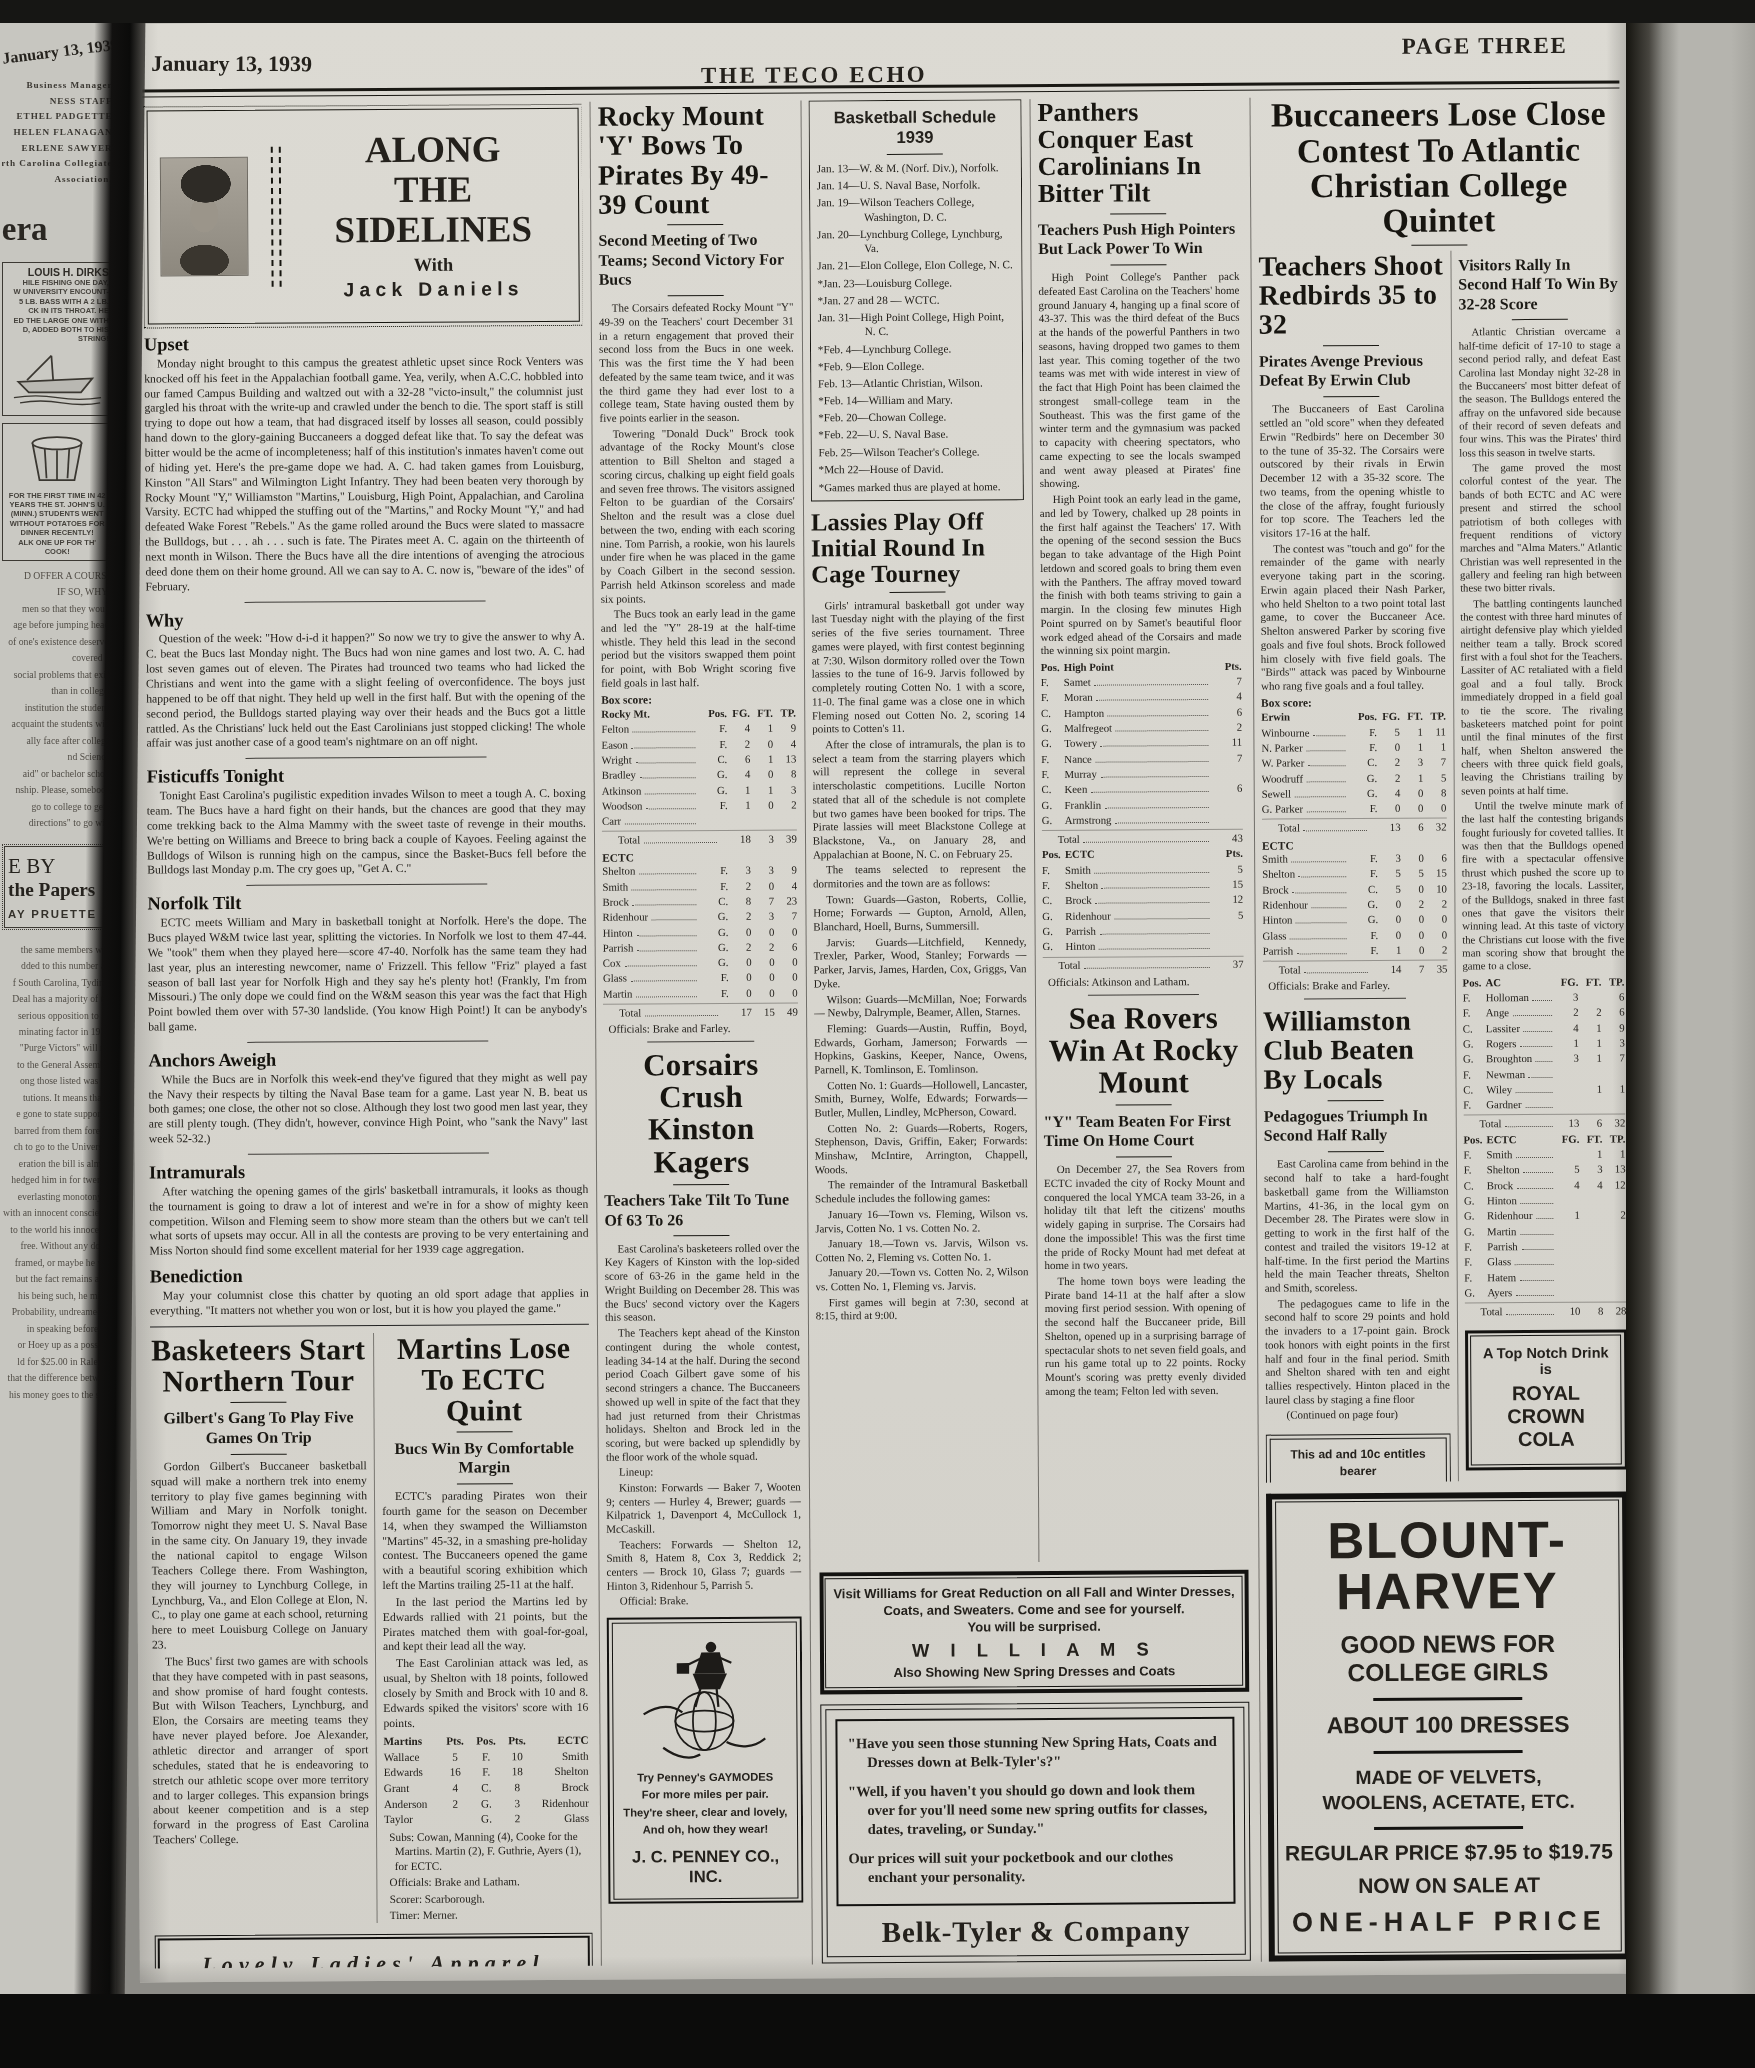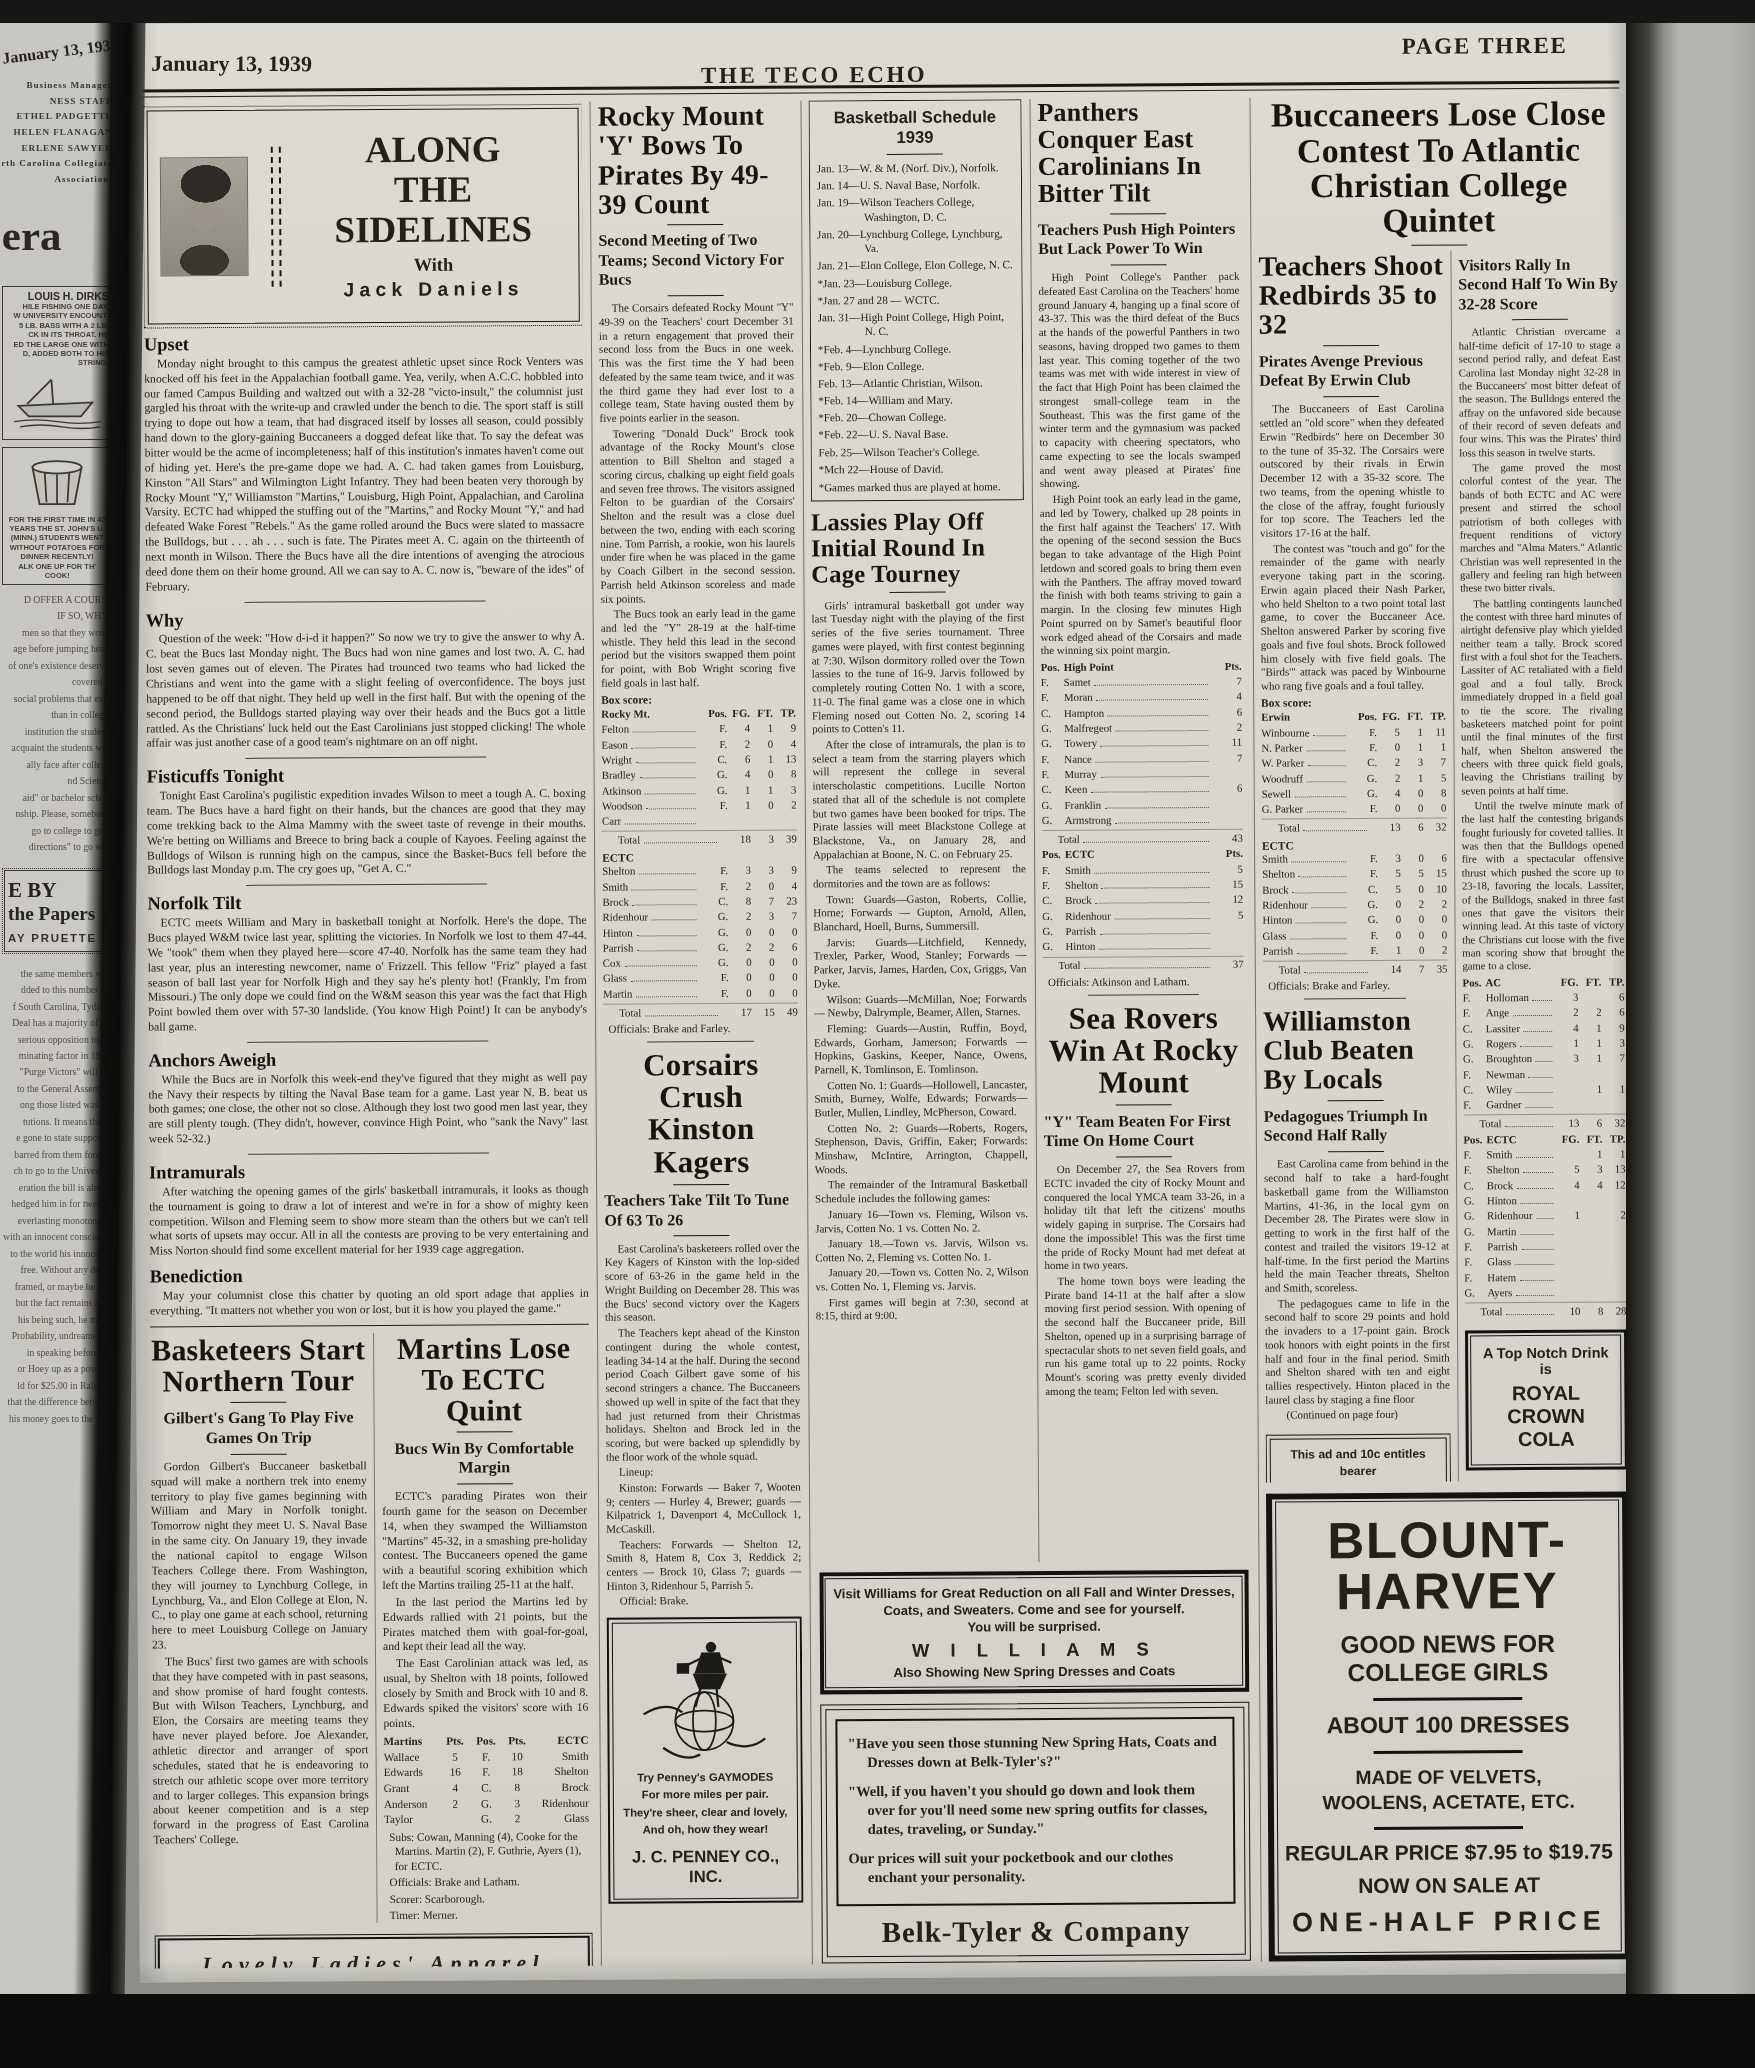"era" .lera { font-size: 43px -> 33px; margin: 23px 0 26px -> 23px 0 14px }
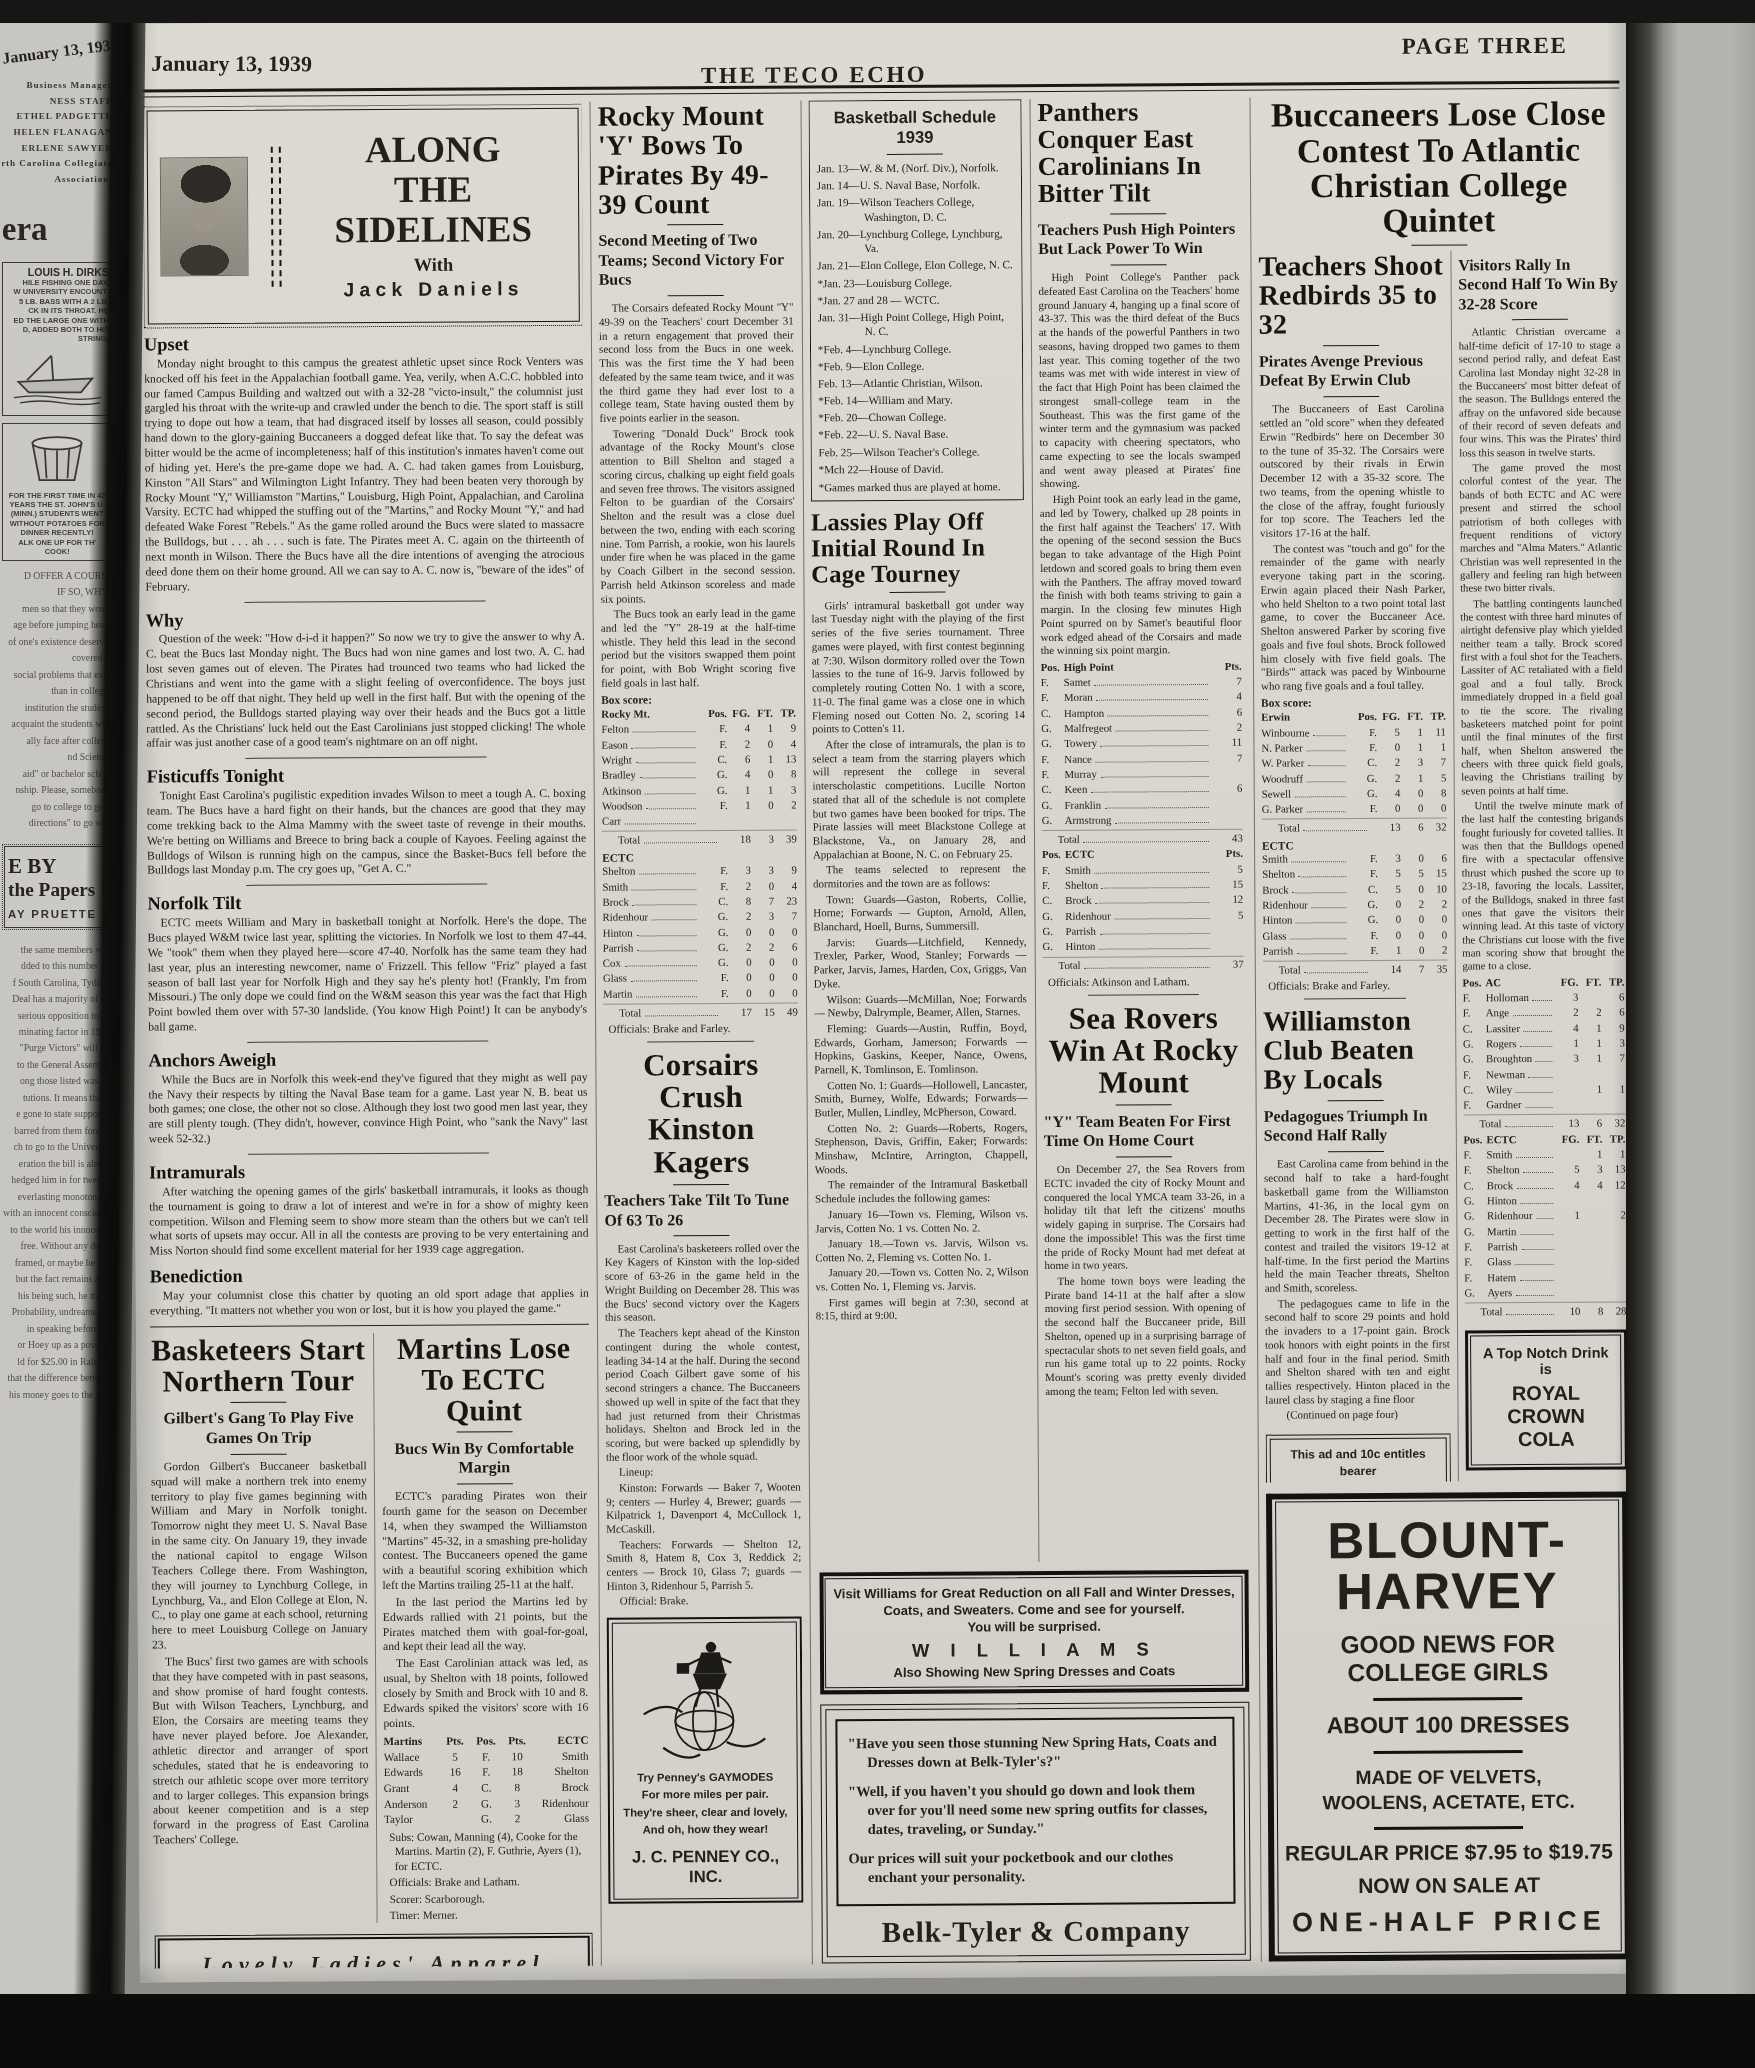"E BY" .lb1 { font-weight: bold -> normal }
